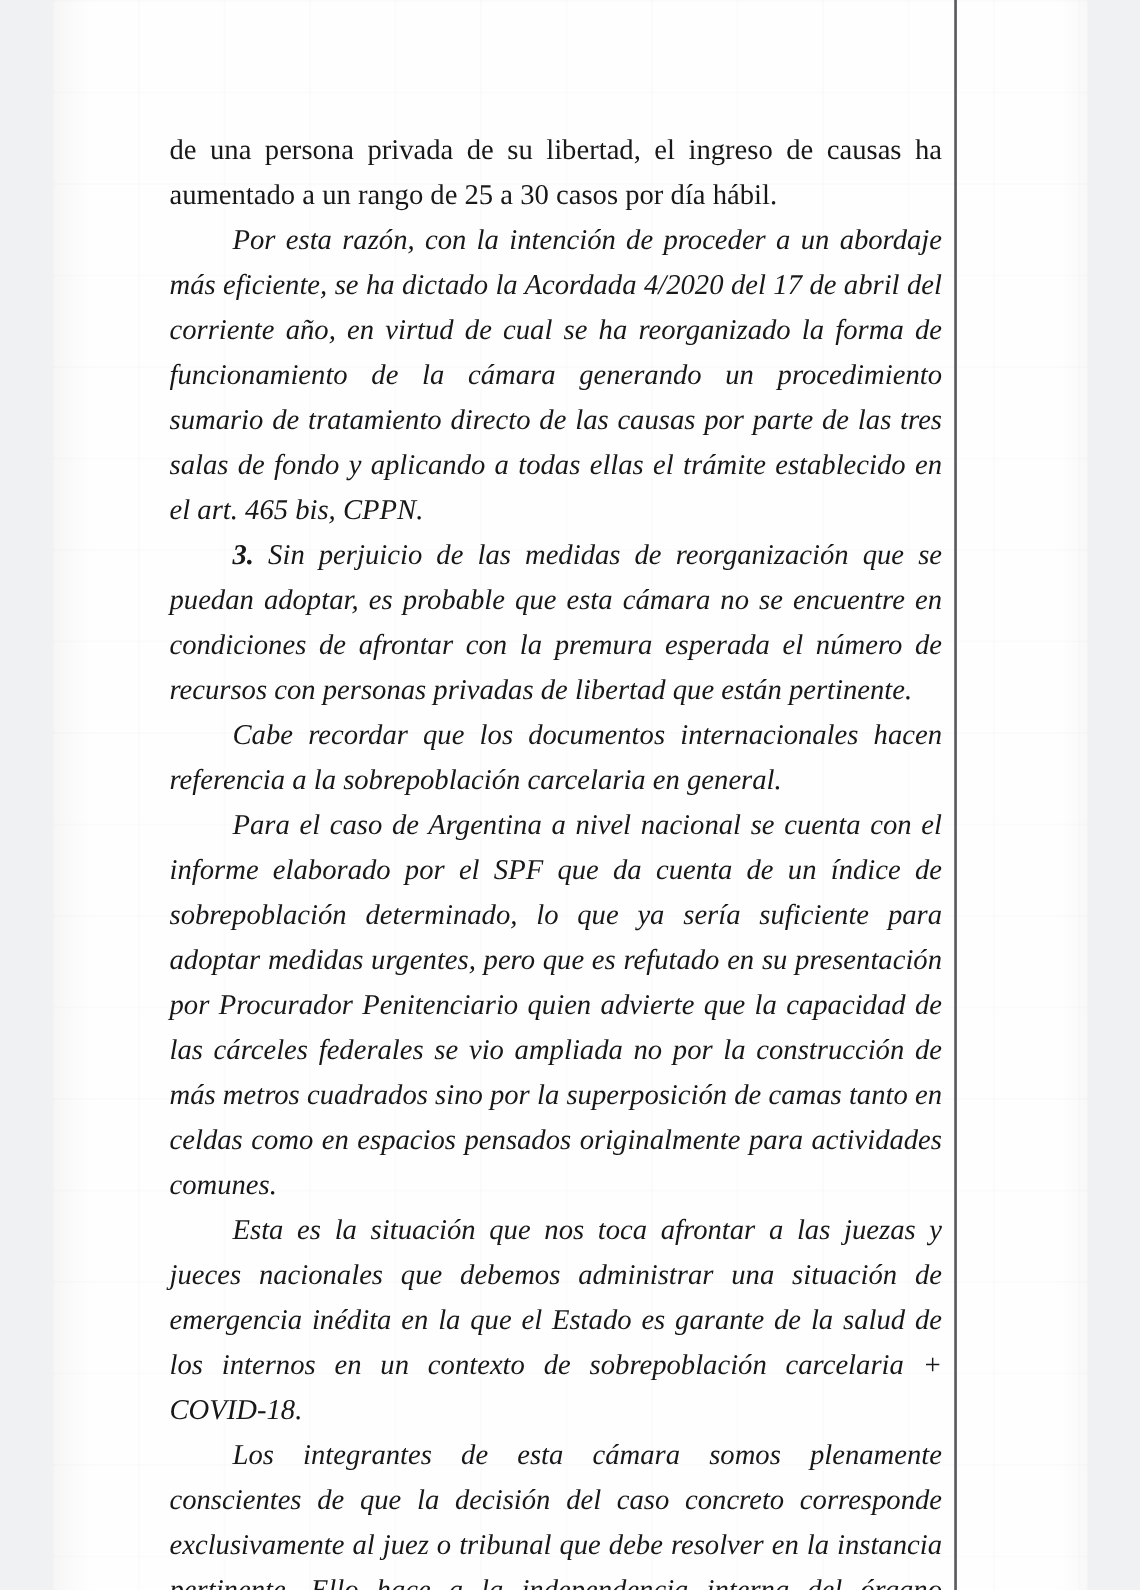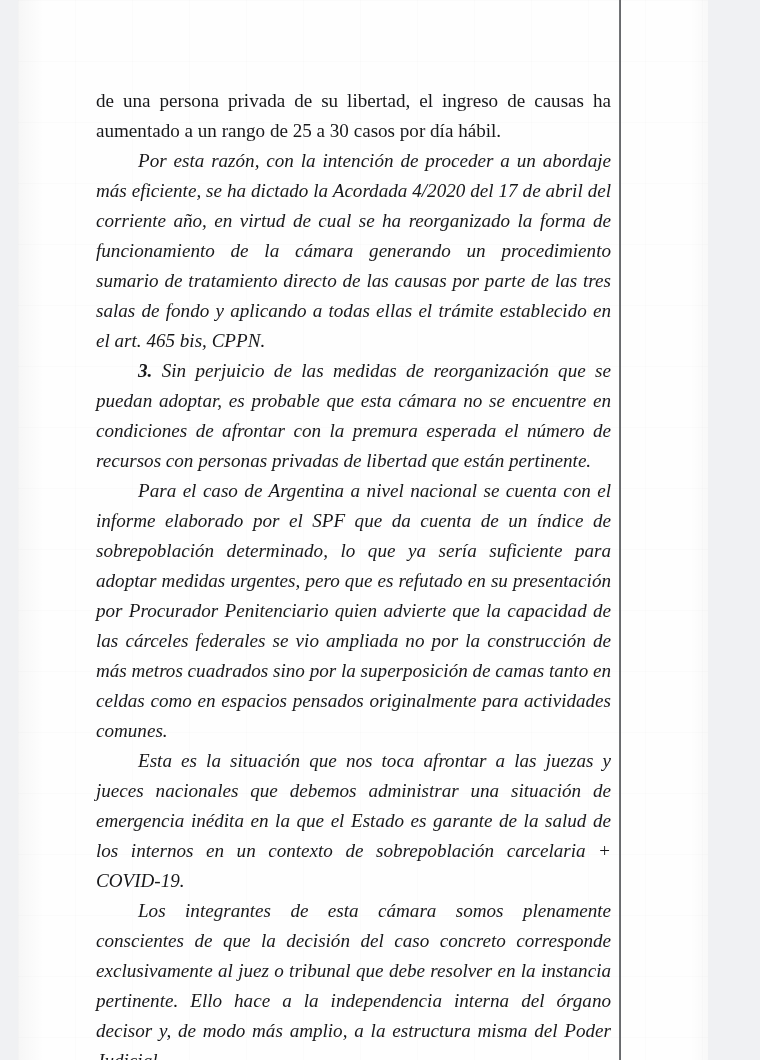"de una persona privada de" #page-sheet { left: 18px -> 35px }
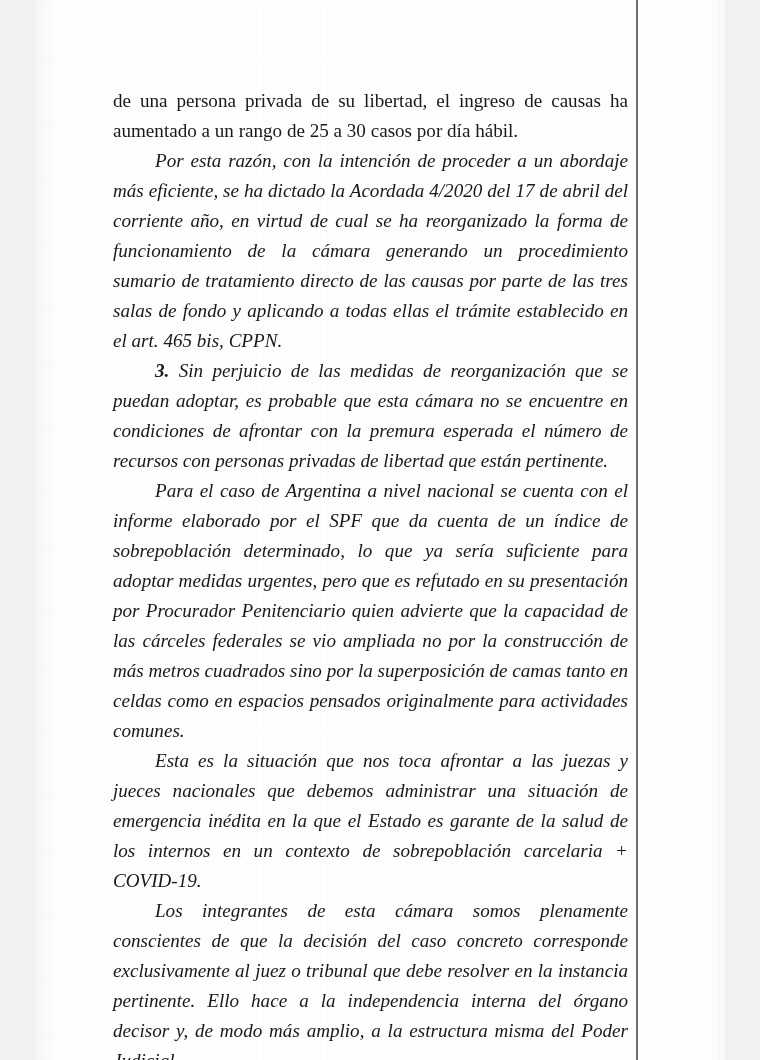"Cabe recordar que los documentos" p.para { html: none -> <p> <span>Cabe recordar que los documentos internacionales hacen referencia a la sobrepoblación carcelaria en general.</span> </p> }
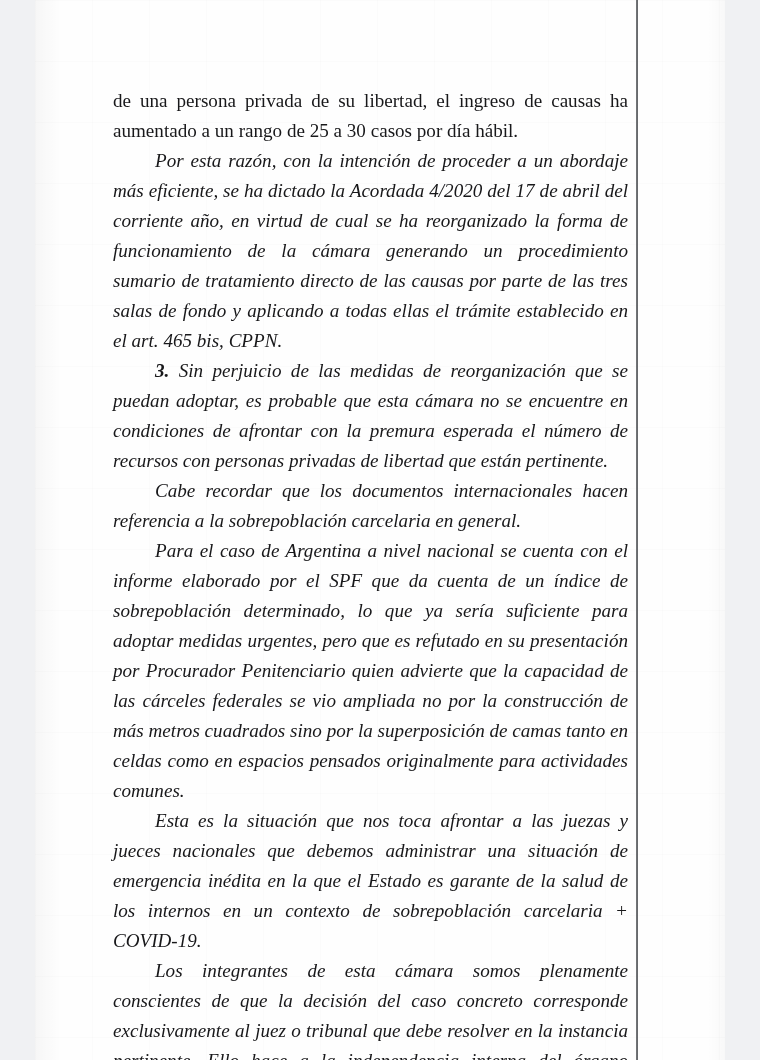"Esta es la situación que" span { text: COVID-19 -> COVID-18 }
